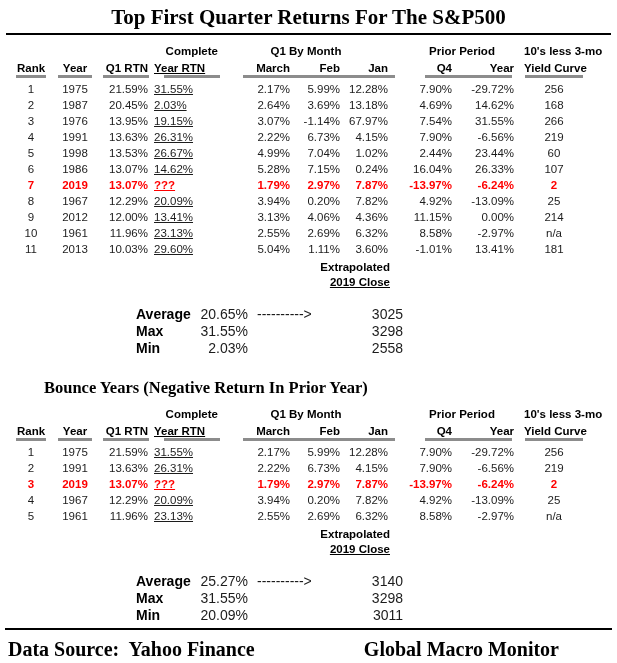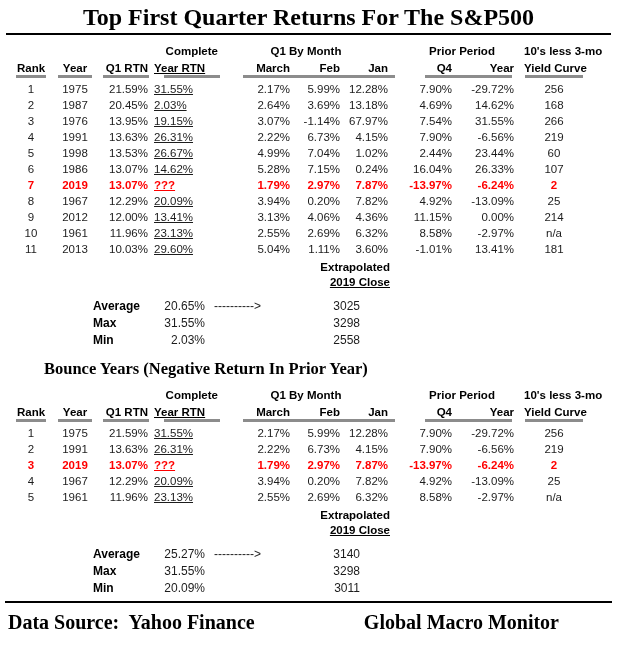"Top First Quarter Returns For" .title { font-size: 24px -> 21px }
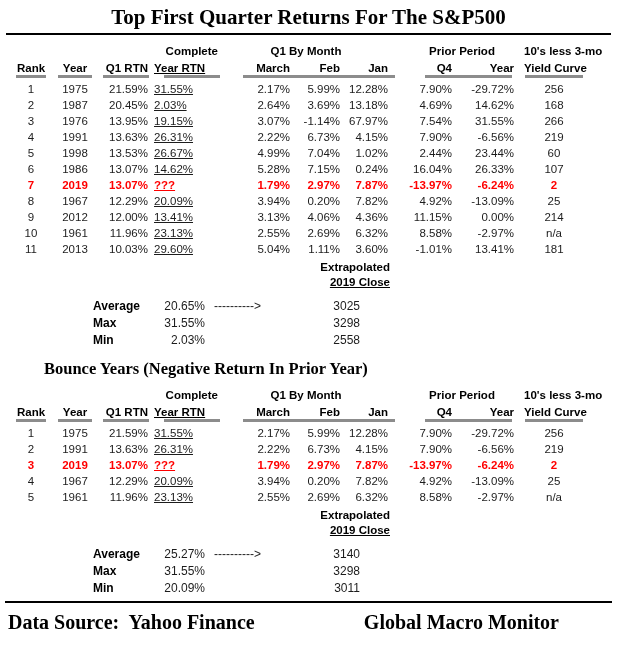"Average" .summary { font-size: 12px -> 14px; margin-top: 9px -> 17px; padding-left: none -> 43px }
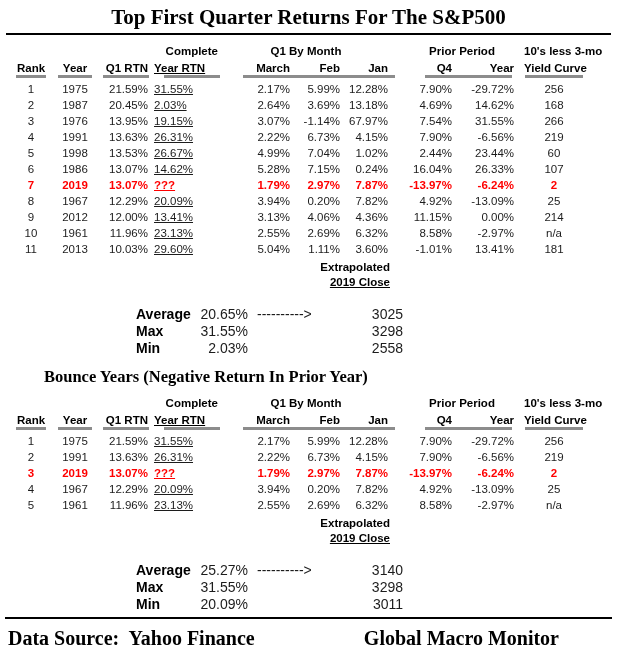"Bounce Years (Negative Return In" .bounce { margin: 11px 0 0 44px -> 22px 0 0 44px }
